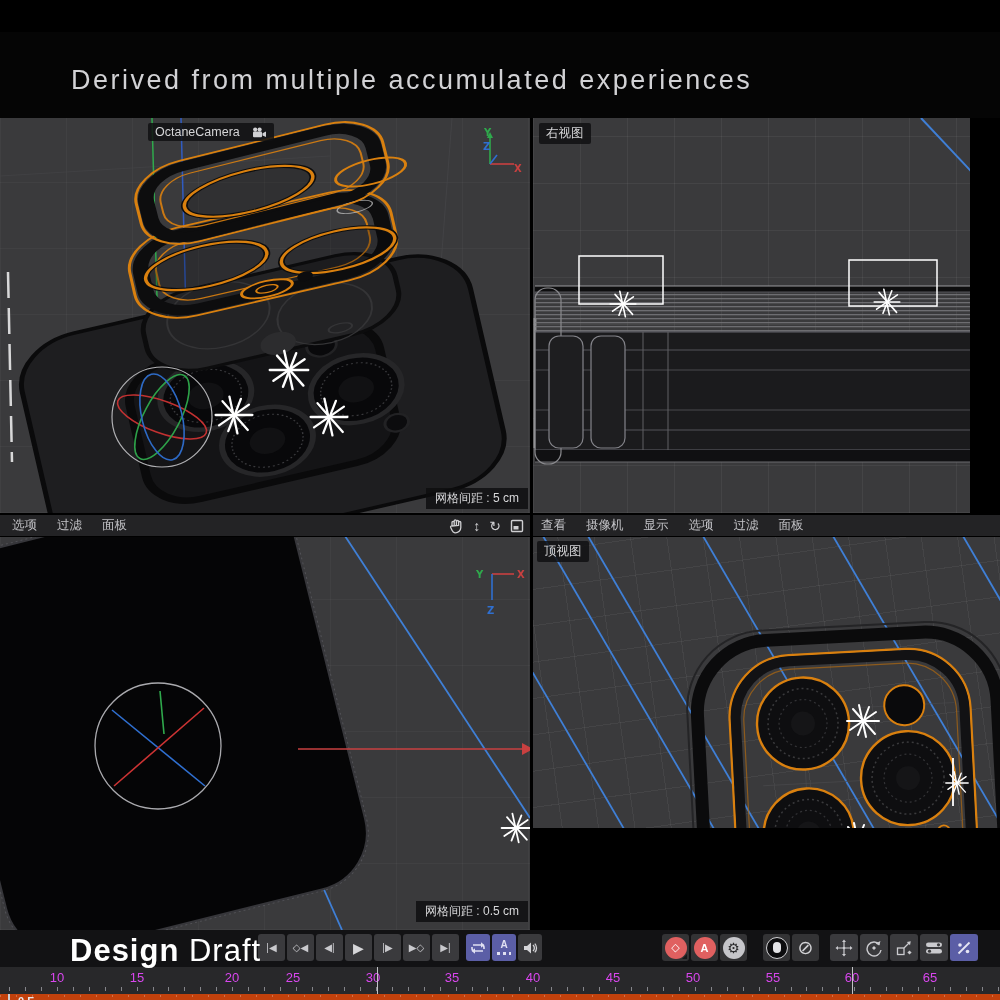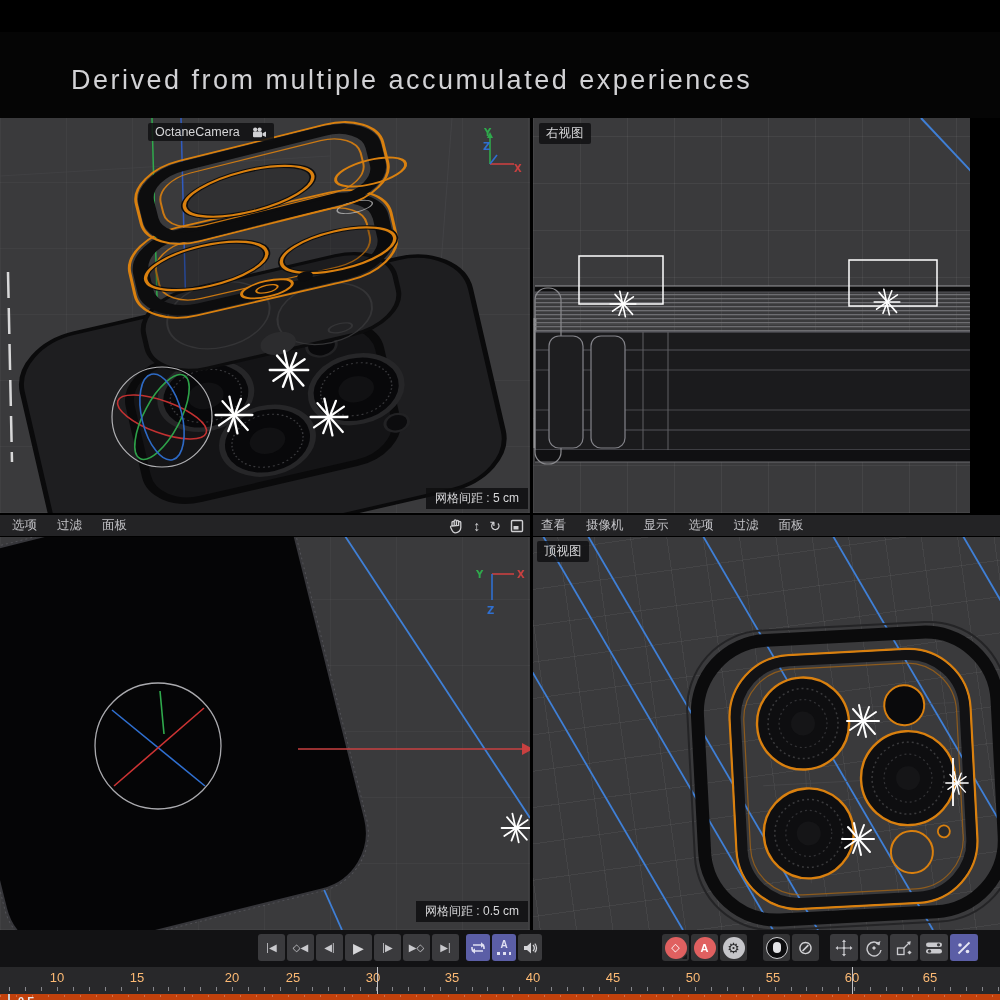"顶视图" .vp-br { height: 394px -> 292px }
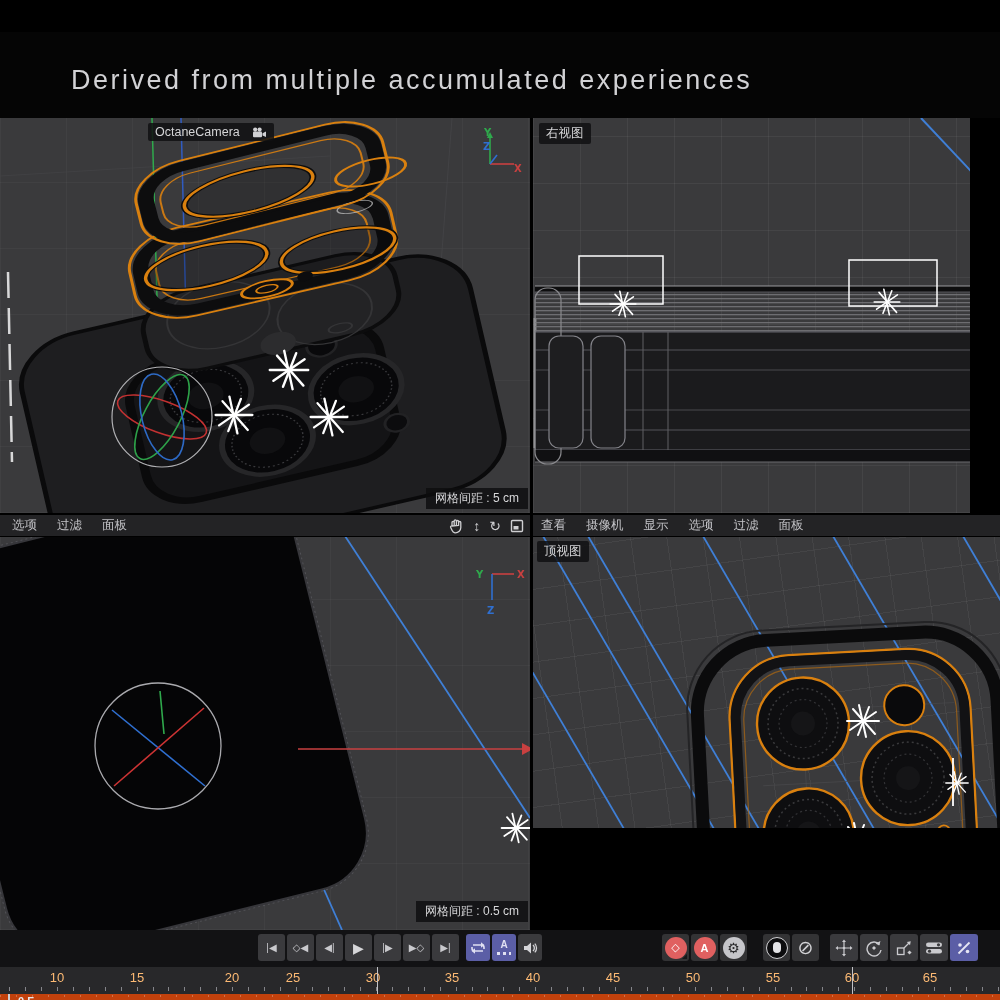"Design Draft" div.draft-overlay { html: none -> <div> <span>Design</span><span> Draft</span> </div> }
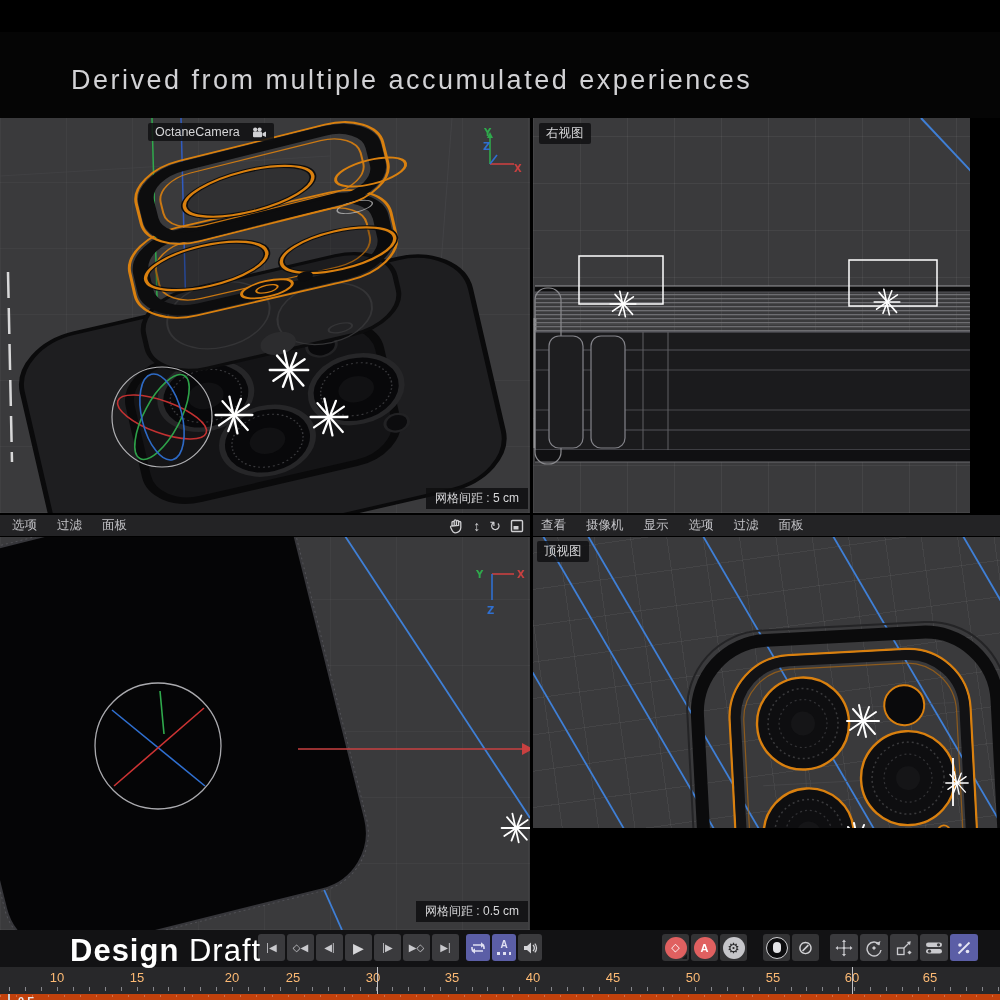"10" .rnum { color: #fdba74 -> #d946ef }
